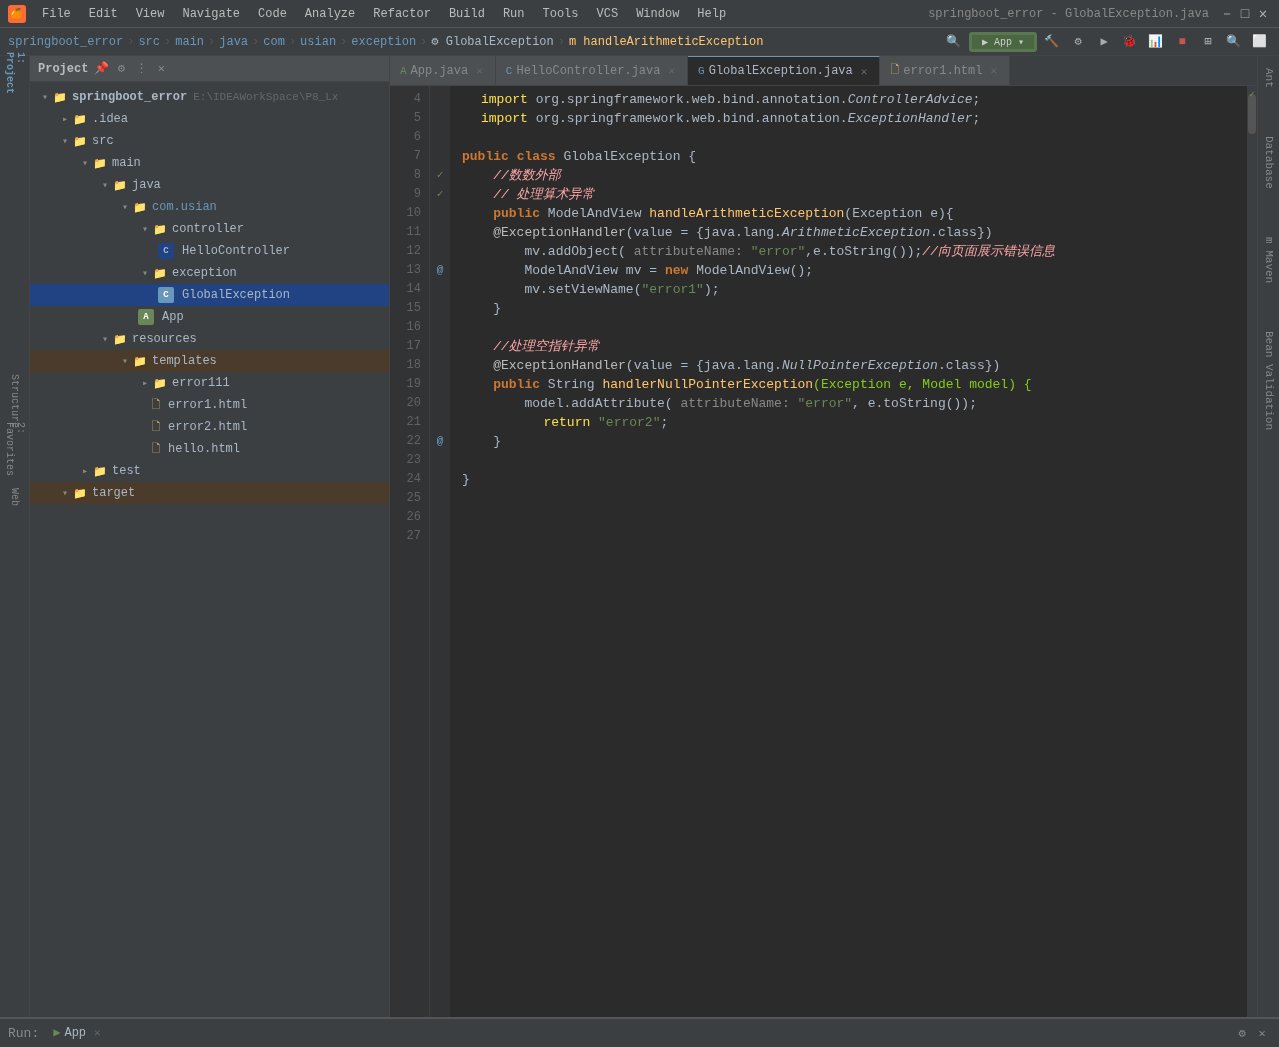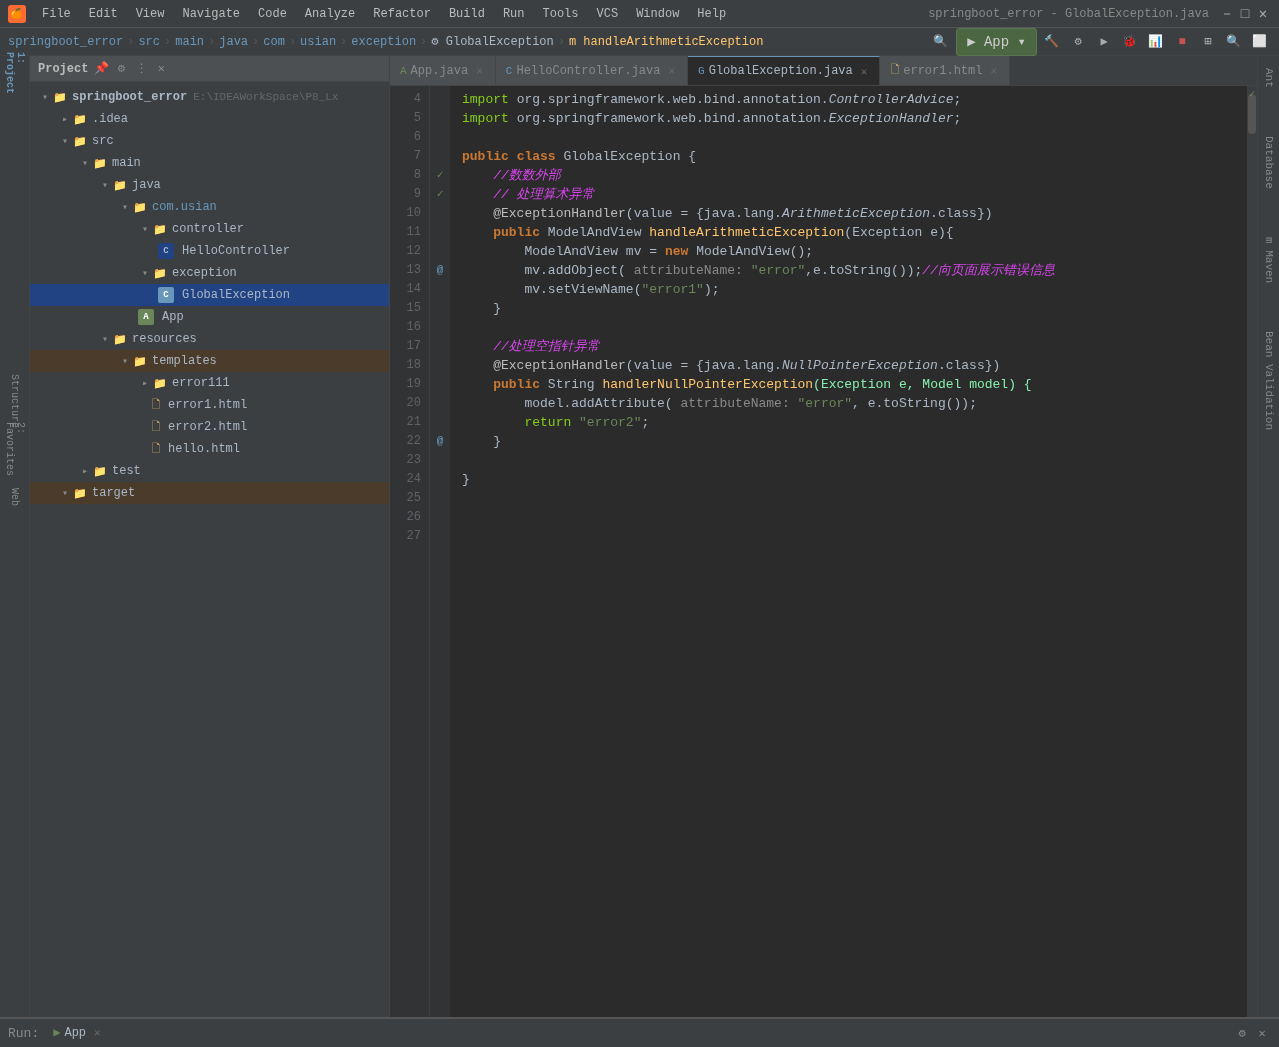"▶ App ▾" .toolbar-btn { border: 1px solid #bef264 -> 3px solid #bef264; font-size: 14px -> 10px; height: 28px -> 20px }
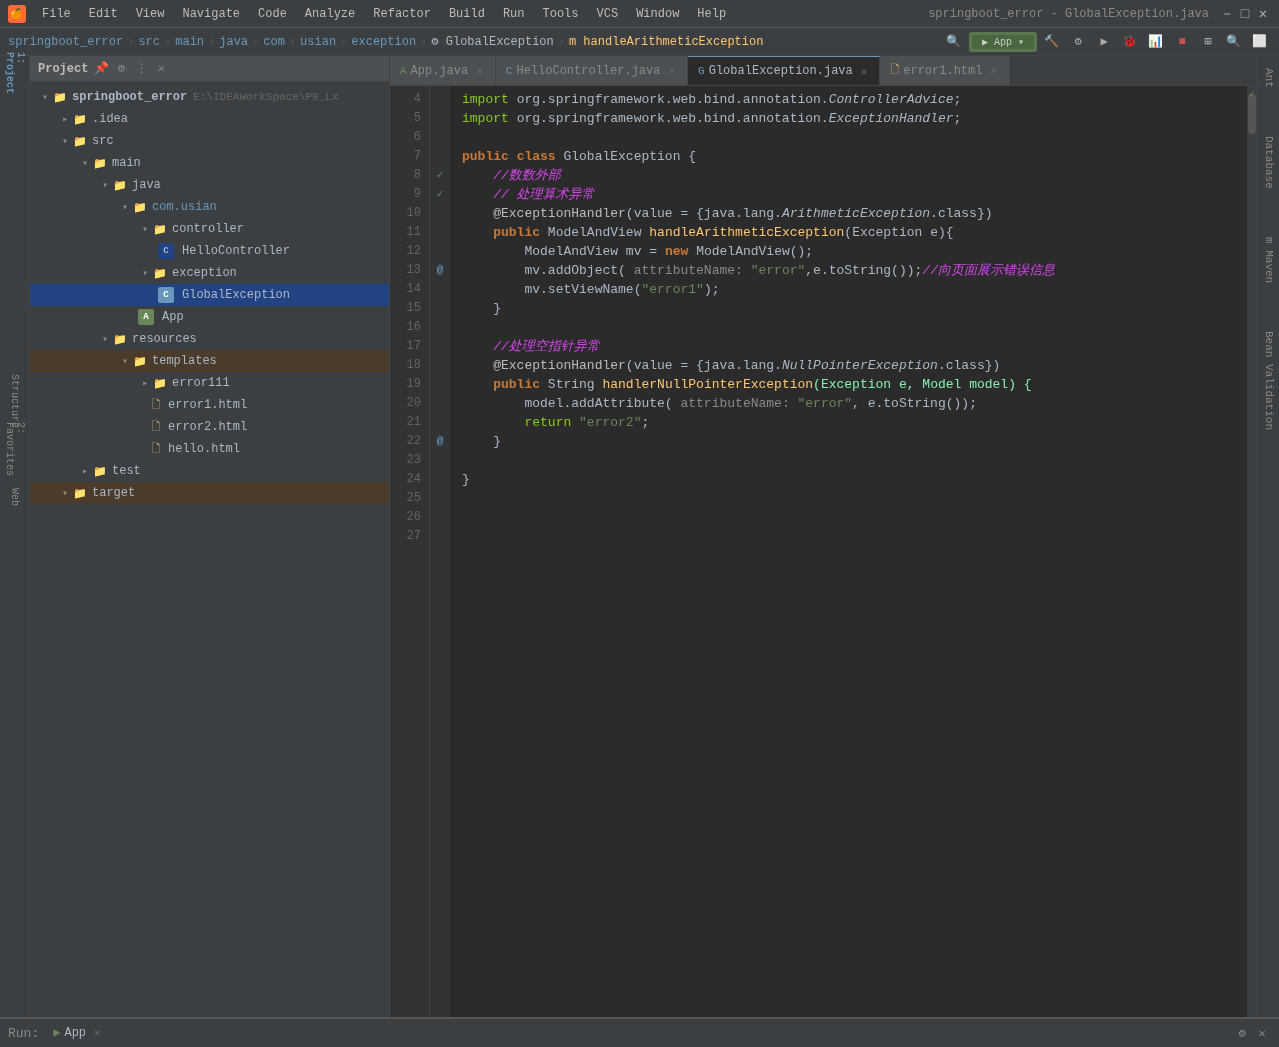"import" .kw { color: #84cc16 -> #fde047; margin-left: none -> 19px }
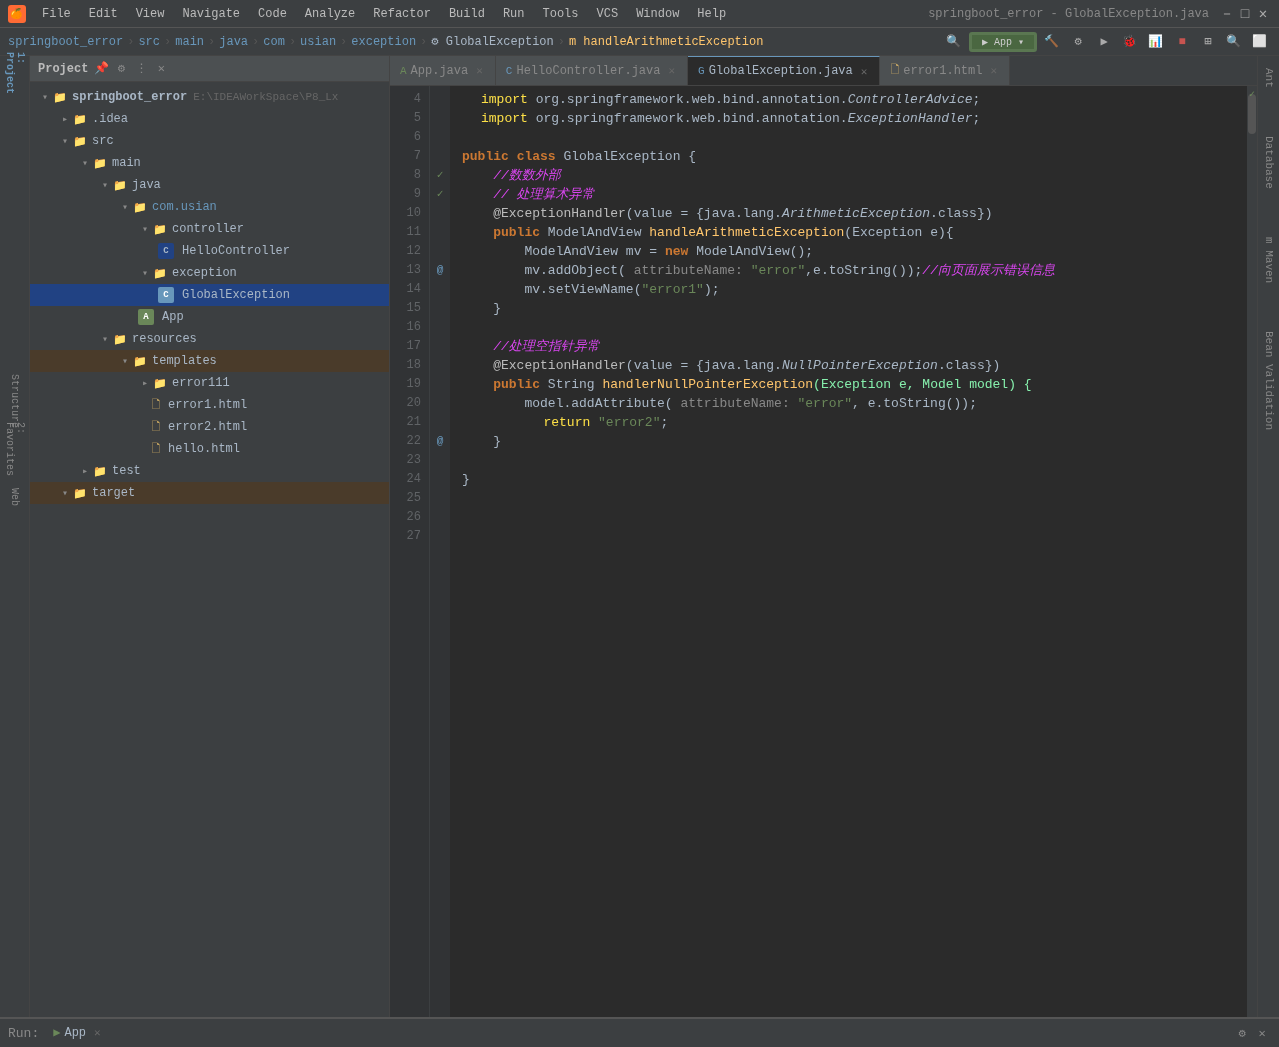"//数数外部" .comment { color: #d946ef -> #fca5a5 }
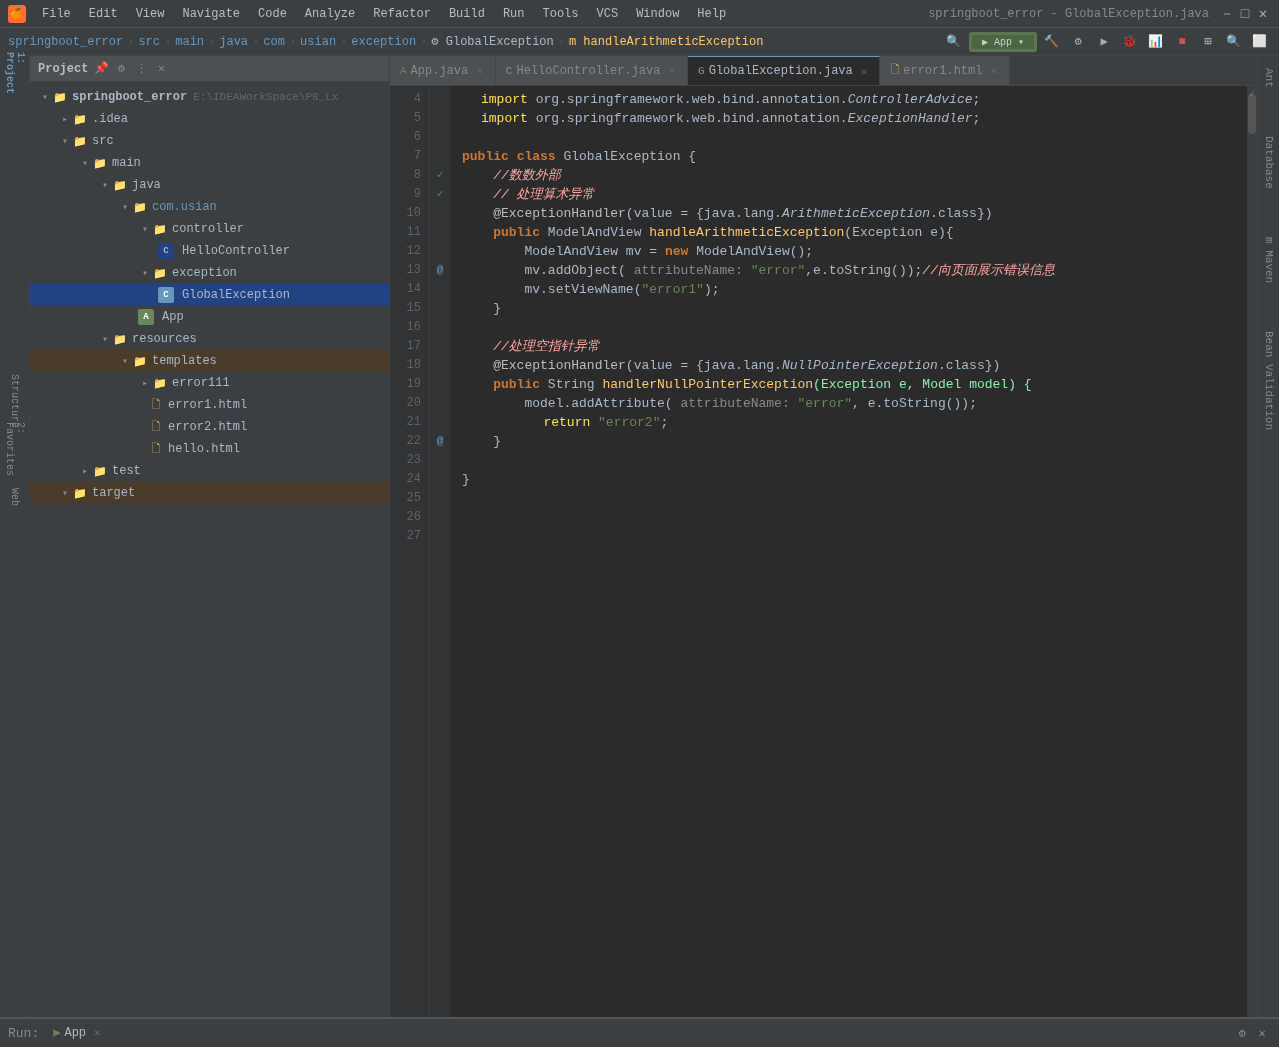"@ExceptionHandler(value = {java.lang.ArithmeticException.class})" div.code-line { order: before "public ModelAndView" -> after "public ModelAndView" }
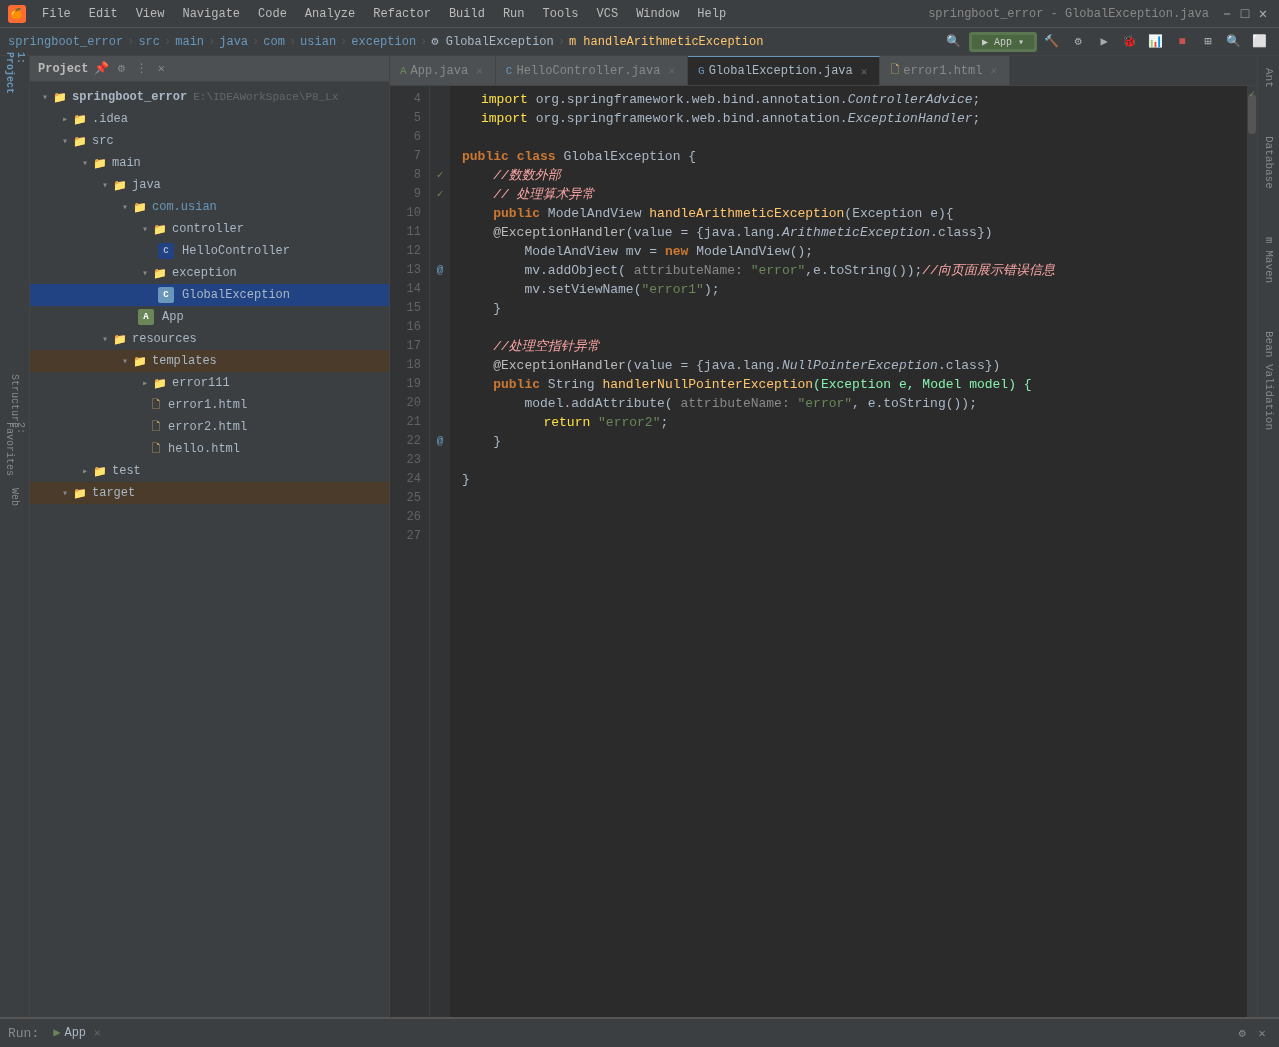"ModelAndView mv = new ModelAndView();" div.code-line { order: before "mv.addObject( attributeName:" -> after "mv.addObject( attributeName:" }
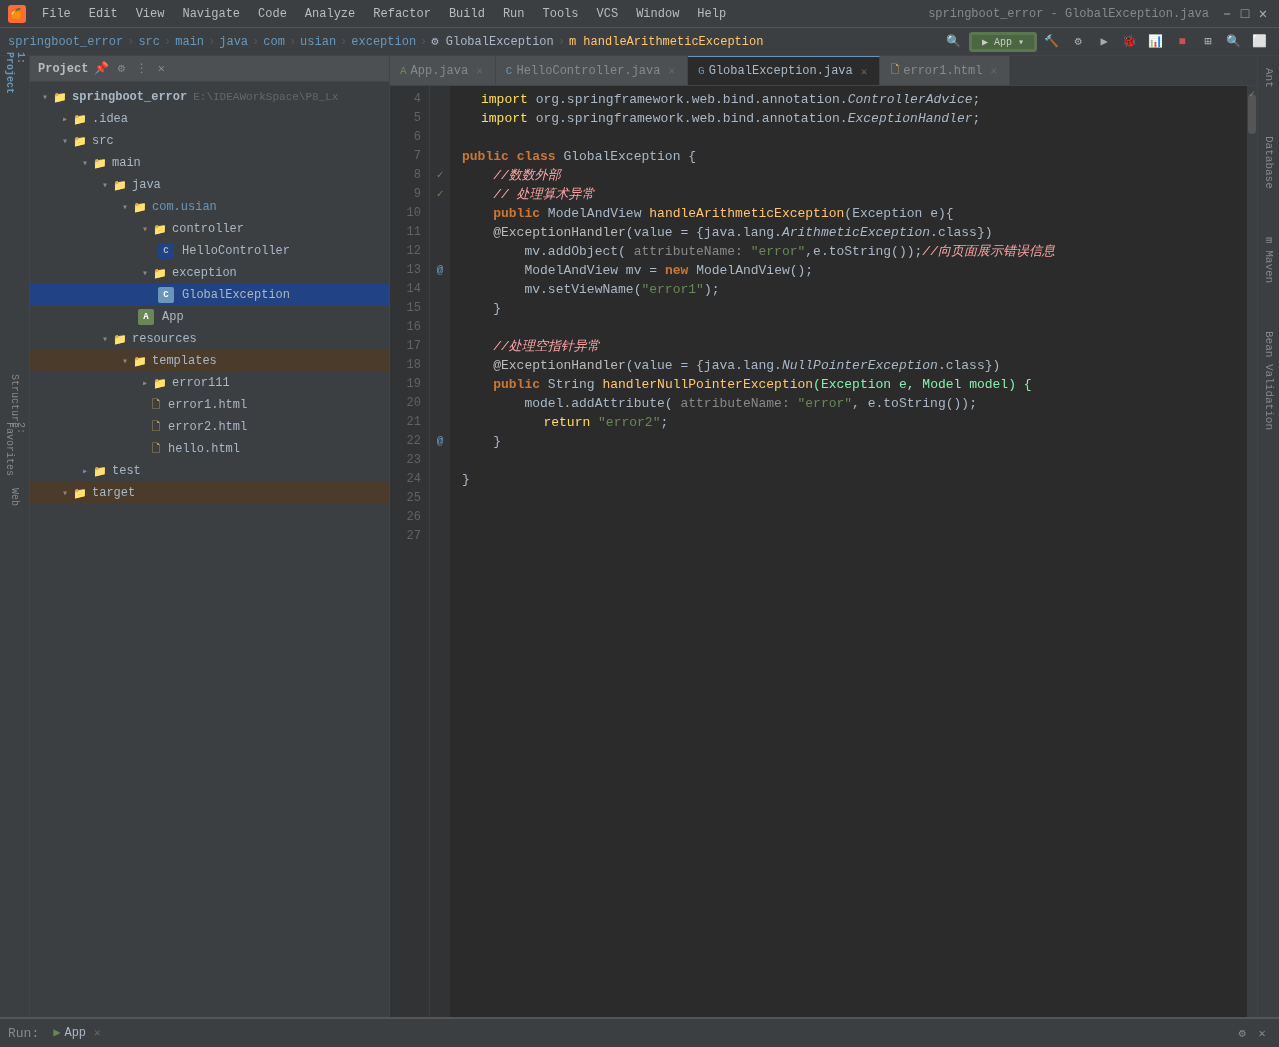"(Exception e, Model model) {" span { color: #86efac -> #84cc16 }
